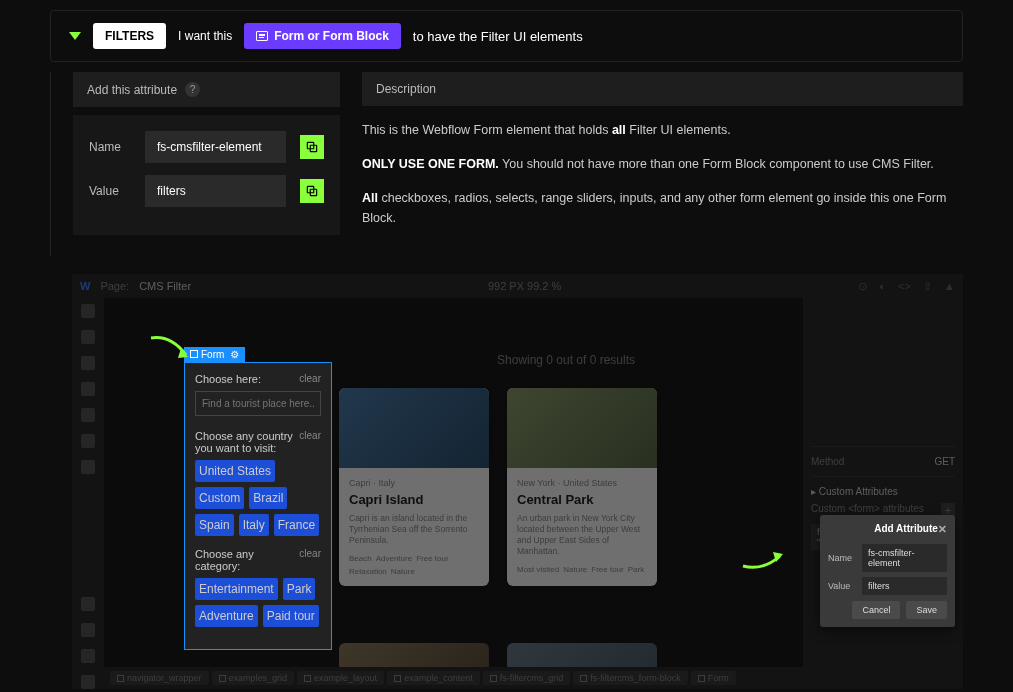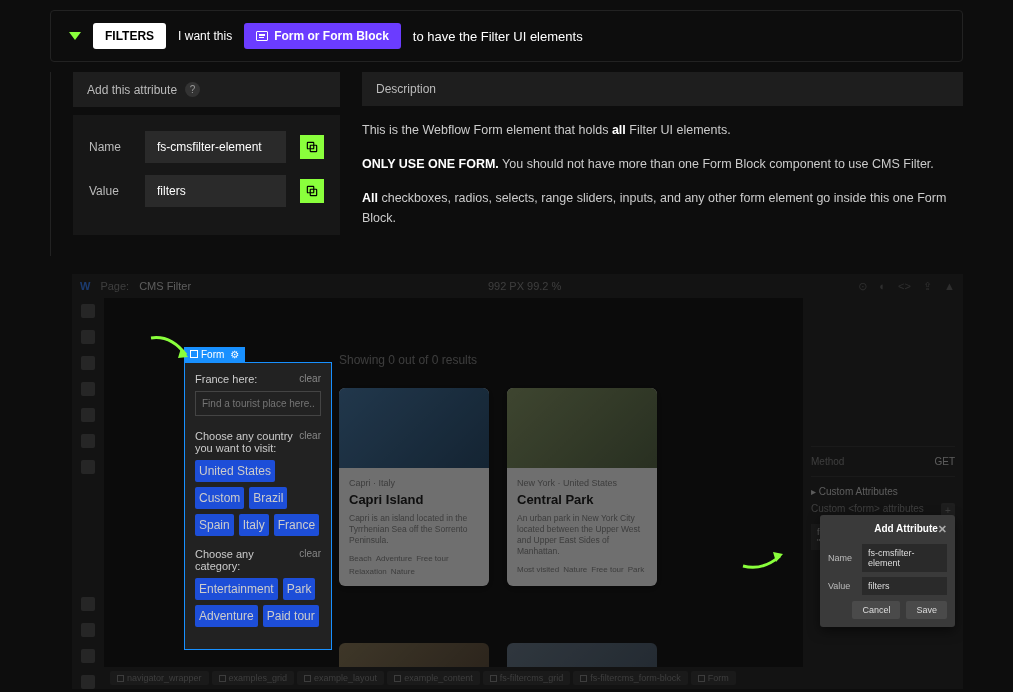"Showing 0 out of 0" .results-text { text-align: none -> center }
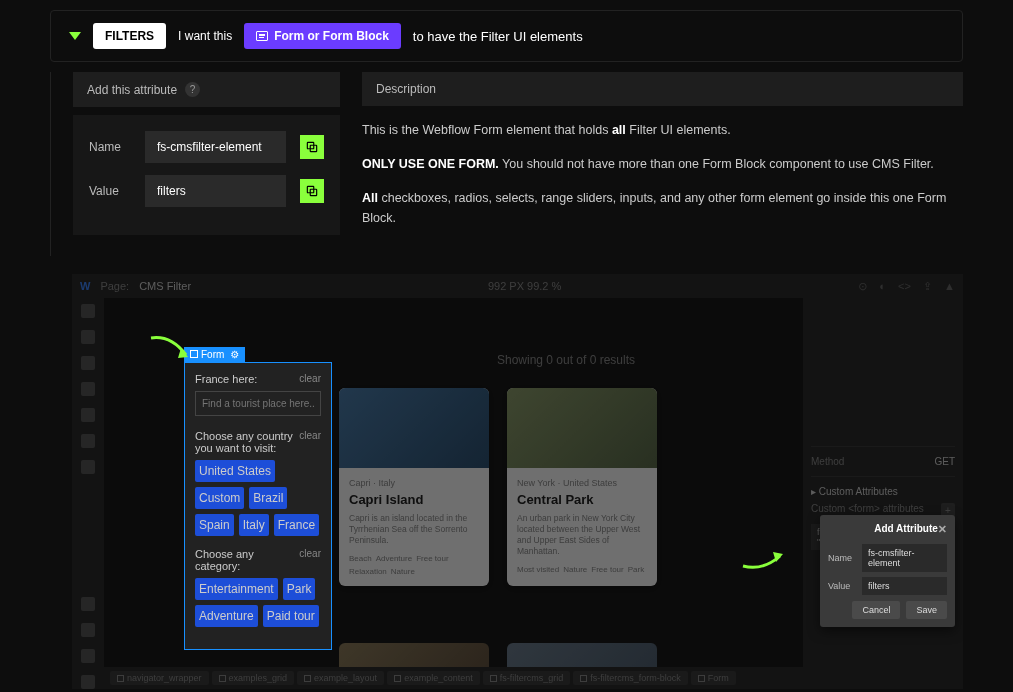"France here:" span { text: France -> Choose }
